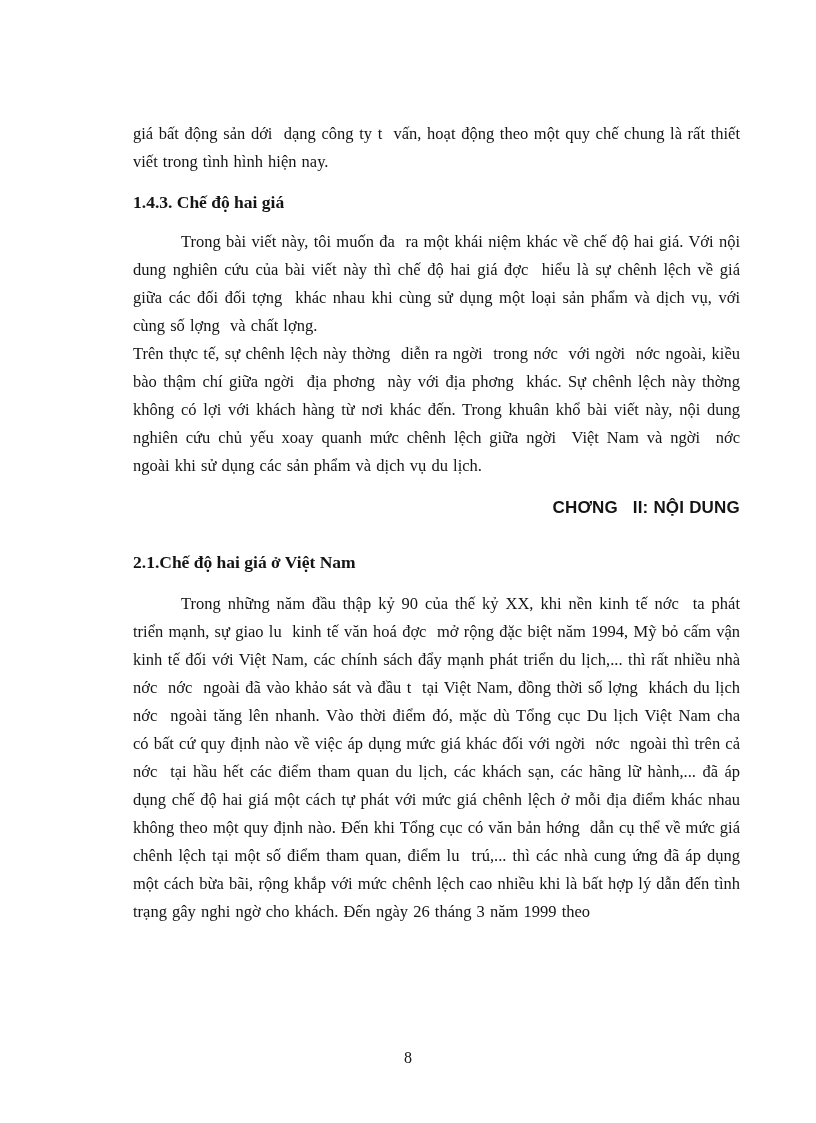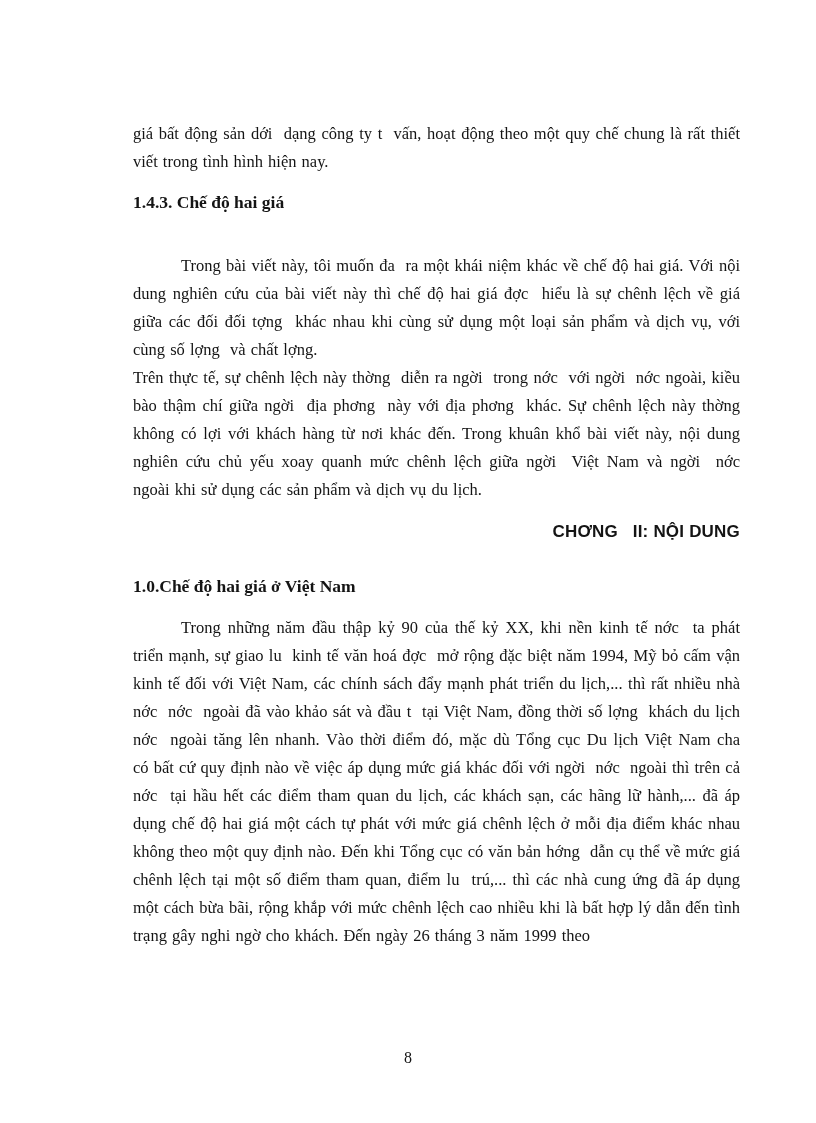"1.4.3. Chế độ hai giá" .h-section { margin: 12px 0 36px 0 -> 12px 0 12px 0 }
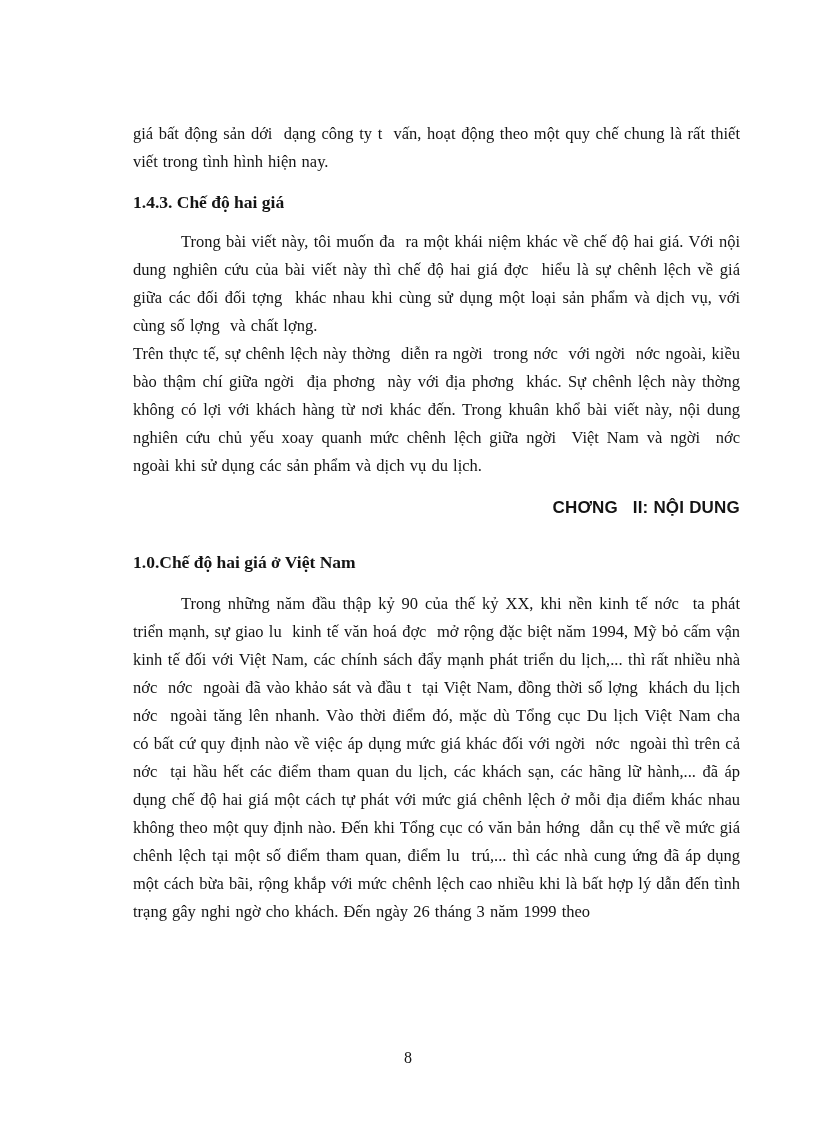"1.0.Chế độ hai giá ở" h3.h-section { text: 1.0.Chế -> 2.1.Chế }
